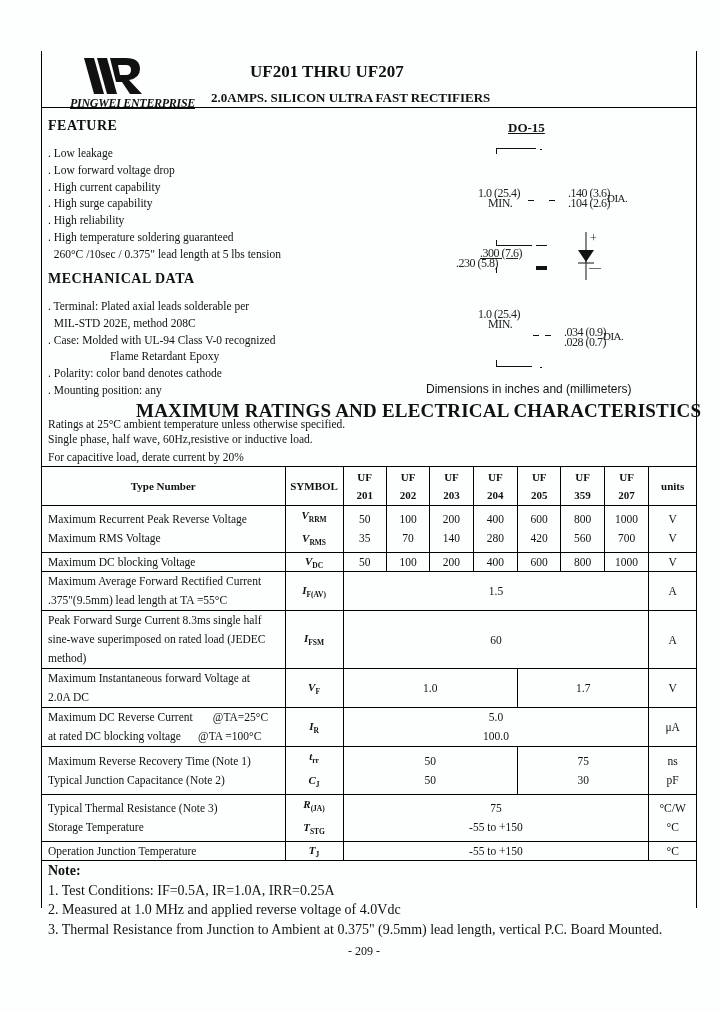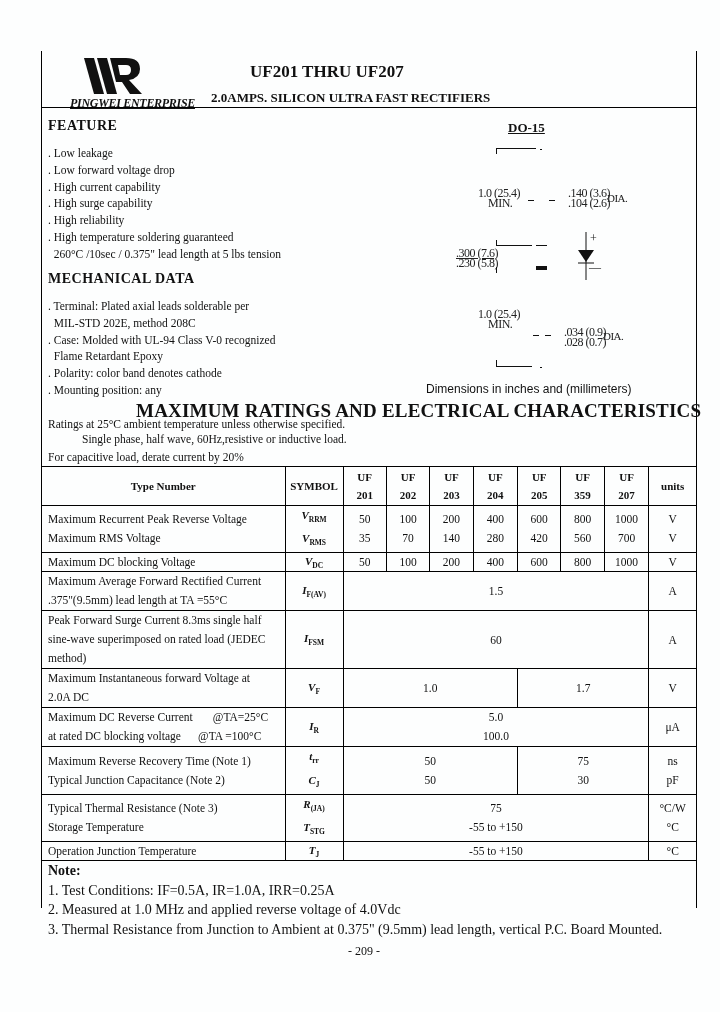".300 (7.6)" div { margin-left: none -> 24px }
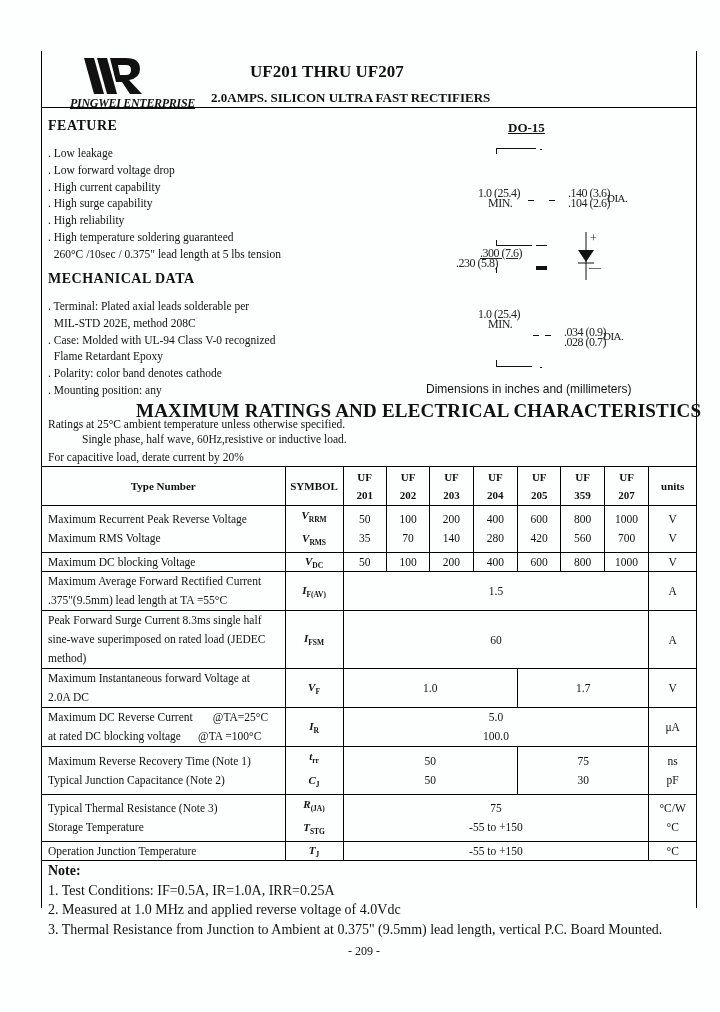"Flame Retardant Epoxy" div { text-align: none -> center }
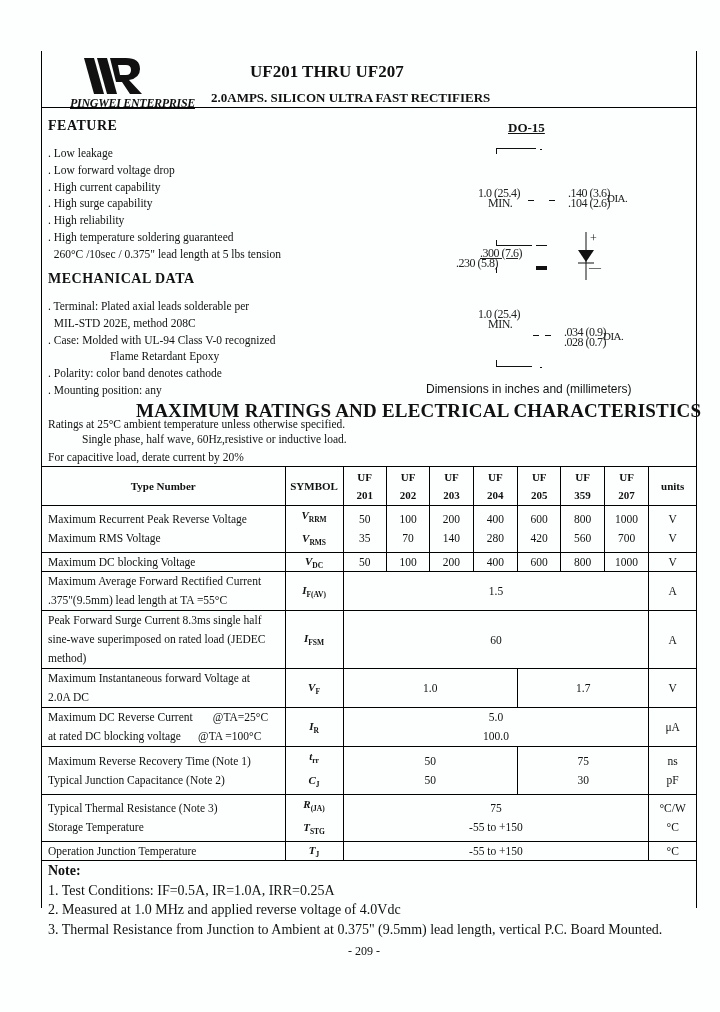"Single phase, half wave, 60Hz,resistive" div.cond { margin-left: 34px -> none }
